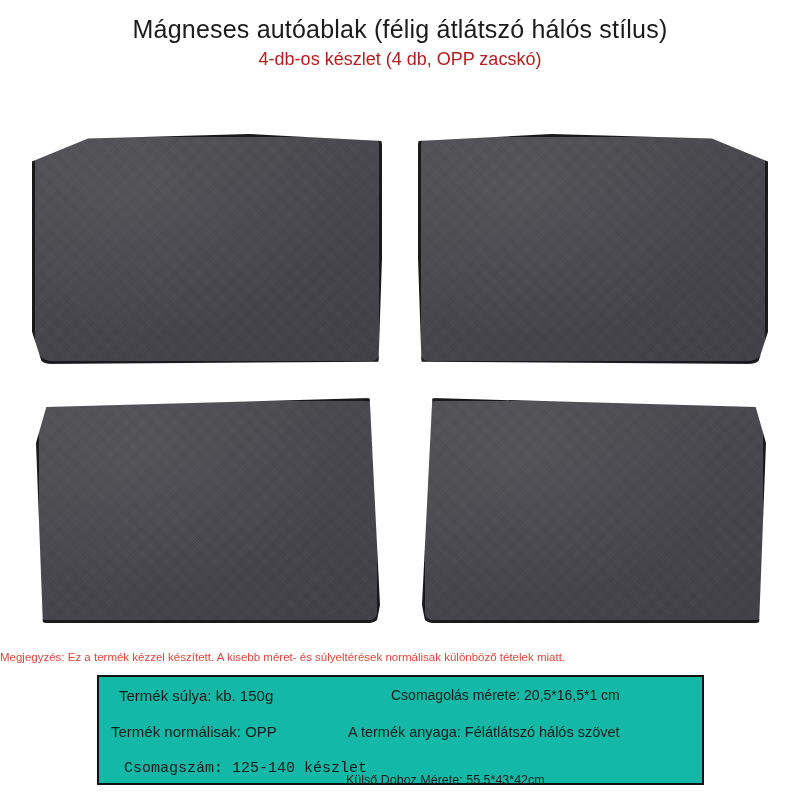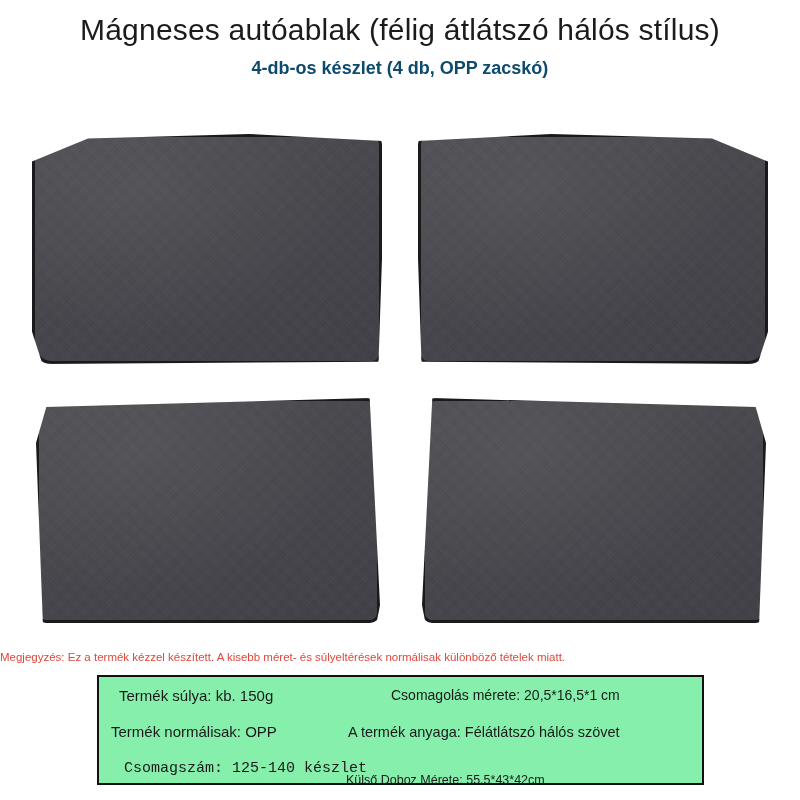"Mágneses autóablak (félig átlátszó hálós" .title { font-size: 30px -> 25px }
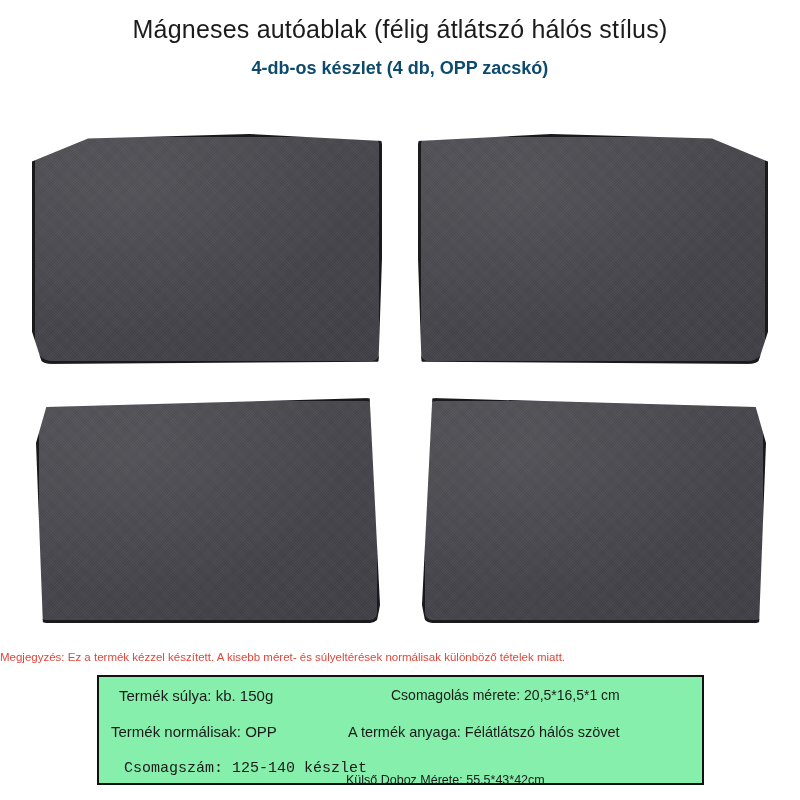"4-db-os készlet (4 db, OPP" .subtitle { color: #0c4a6e -> #b91c1c; font-weight: 700 -> 400; margin-top: 9px -> none }
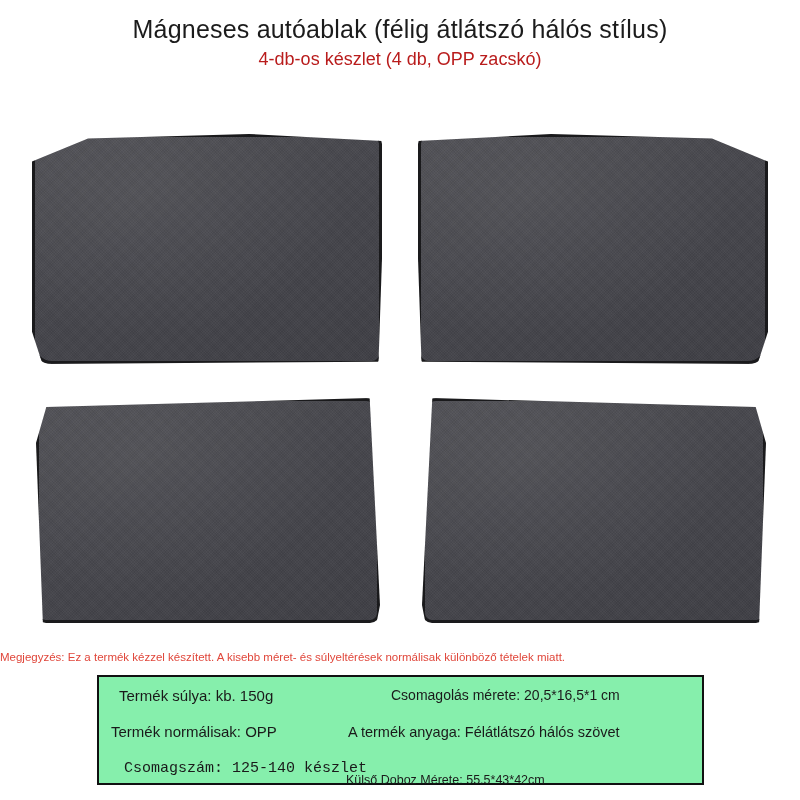"Termék súlya: kb. 150g" .spec-box { background: #86efac -> #14b8a6 }
